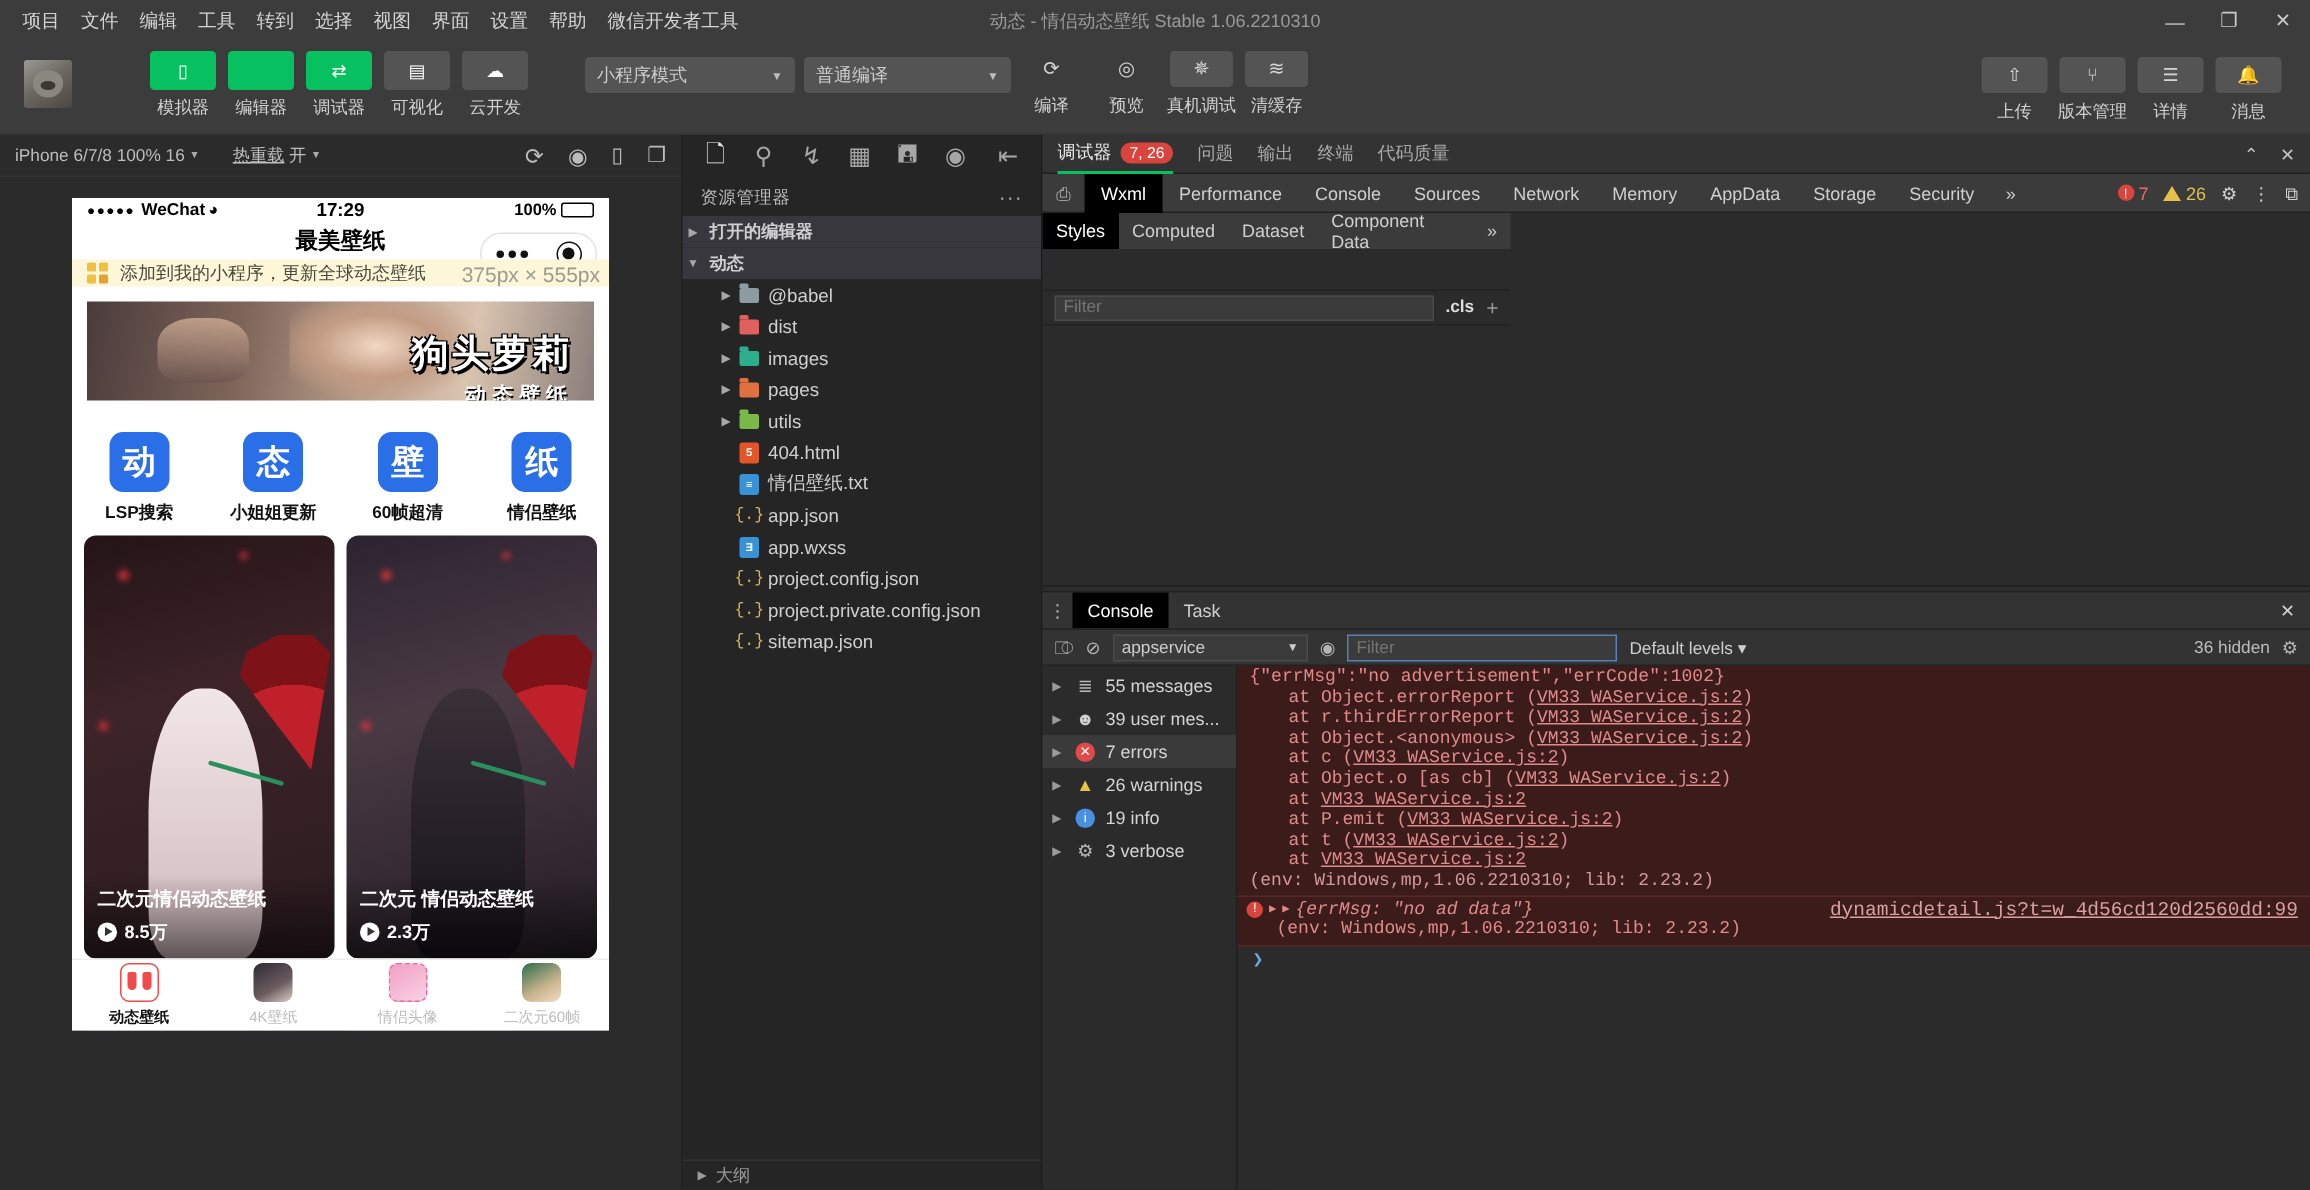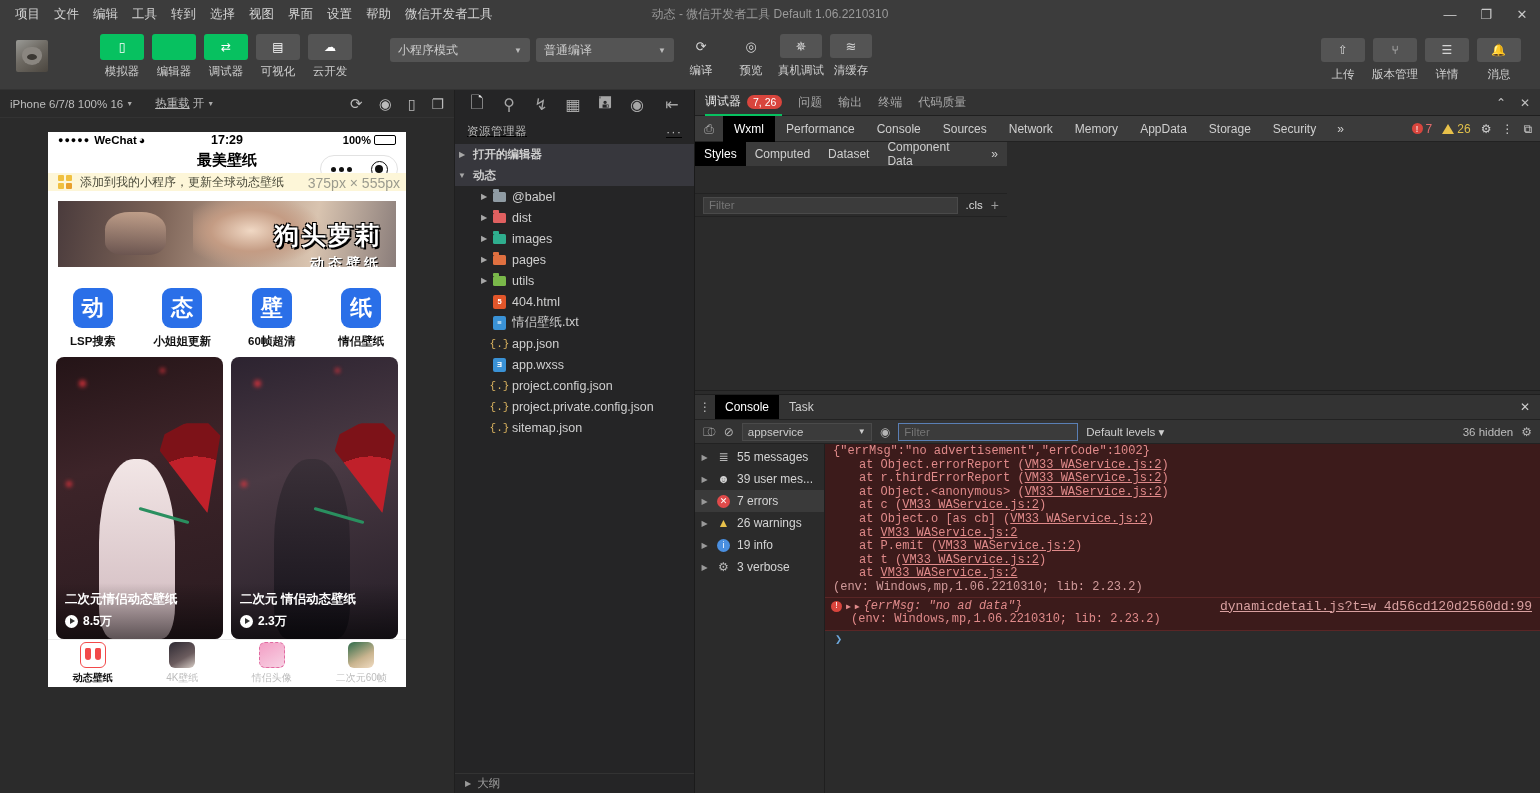"动态 - 微信开发者工具 Default 1.06.2210310" div.win-title { text: 微信开发者工具 Default -> 情侣动态壁纸 Stable }
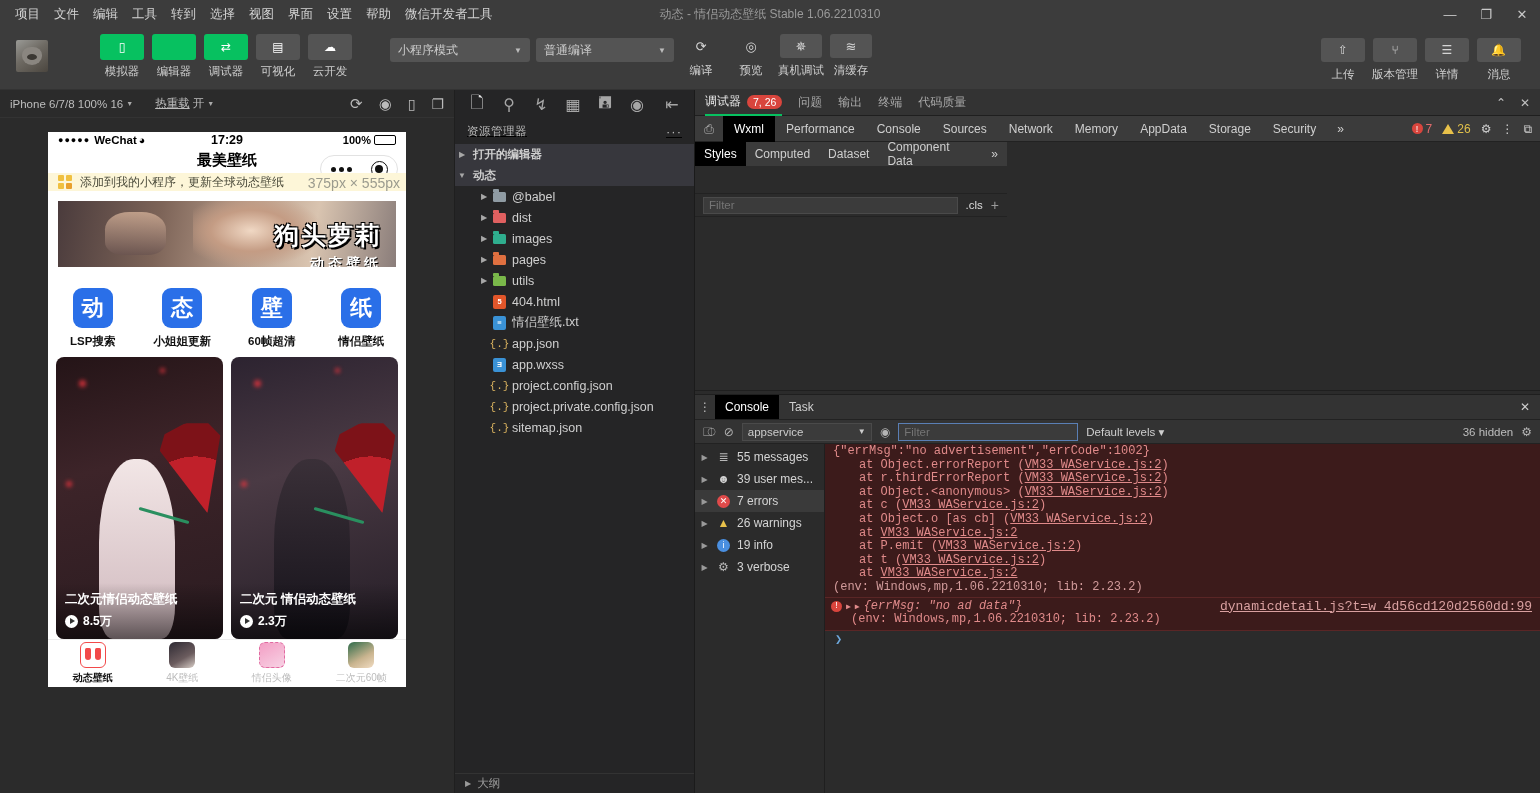"资源管理器" .exp-head { text-decoration: underline -> none }
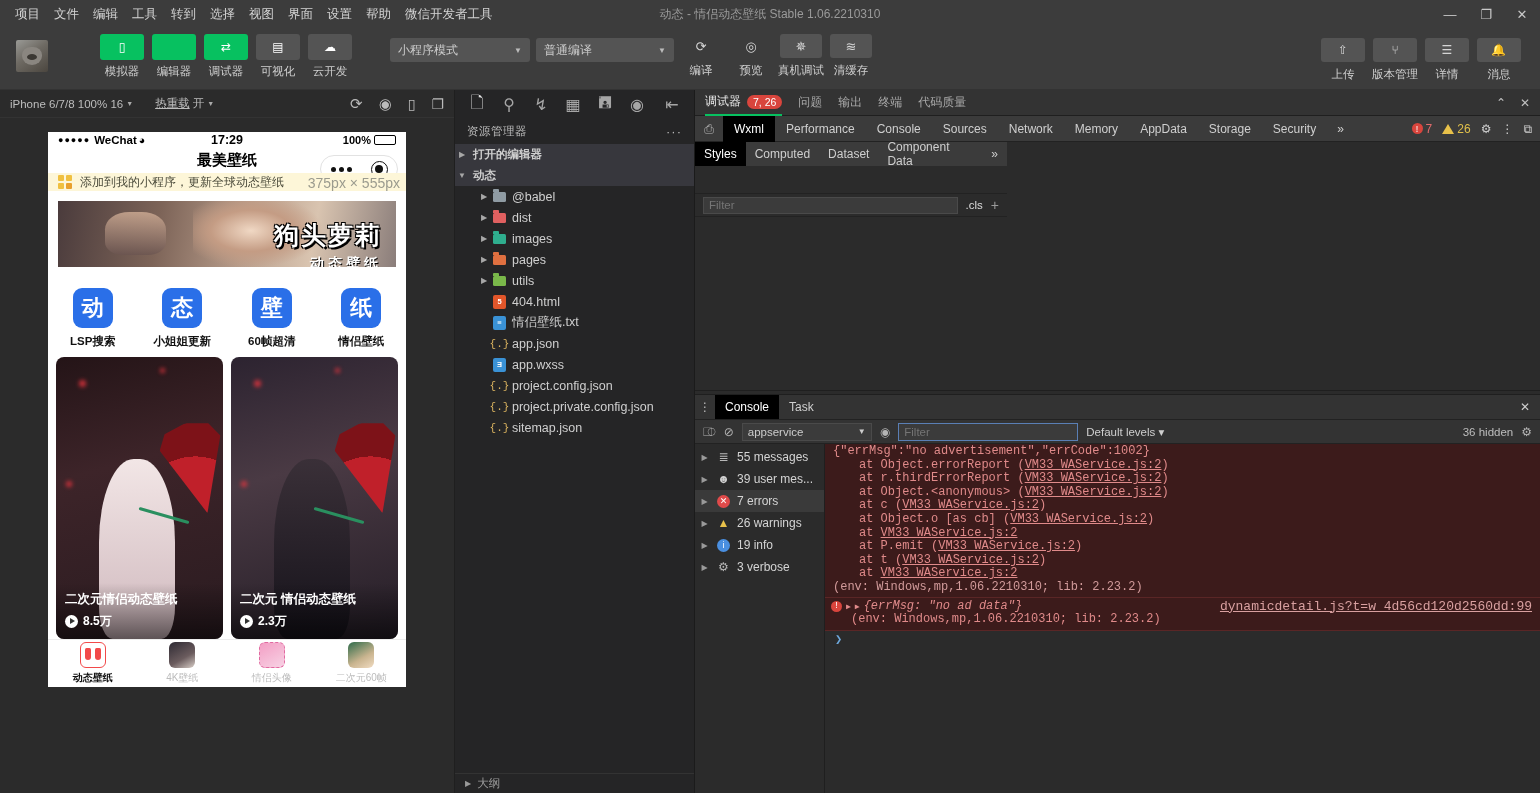".cls" .styles-filter .cls { font-weight: normal -> bold }
